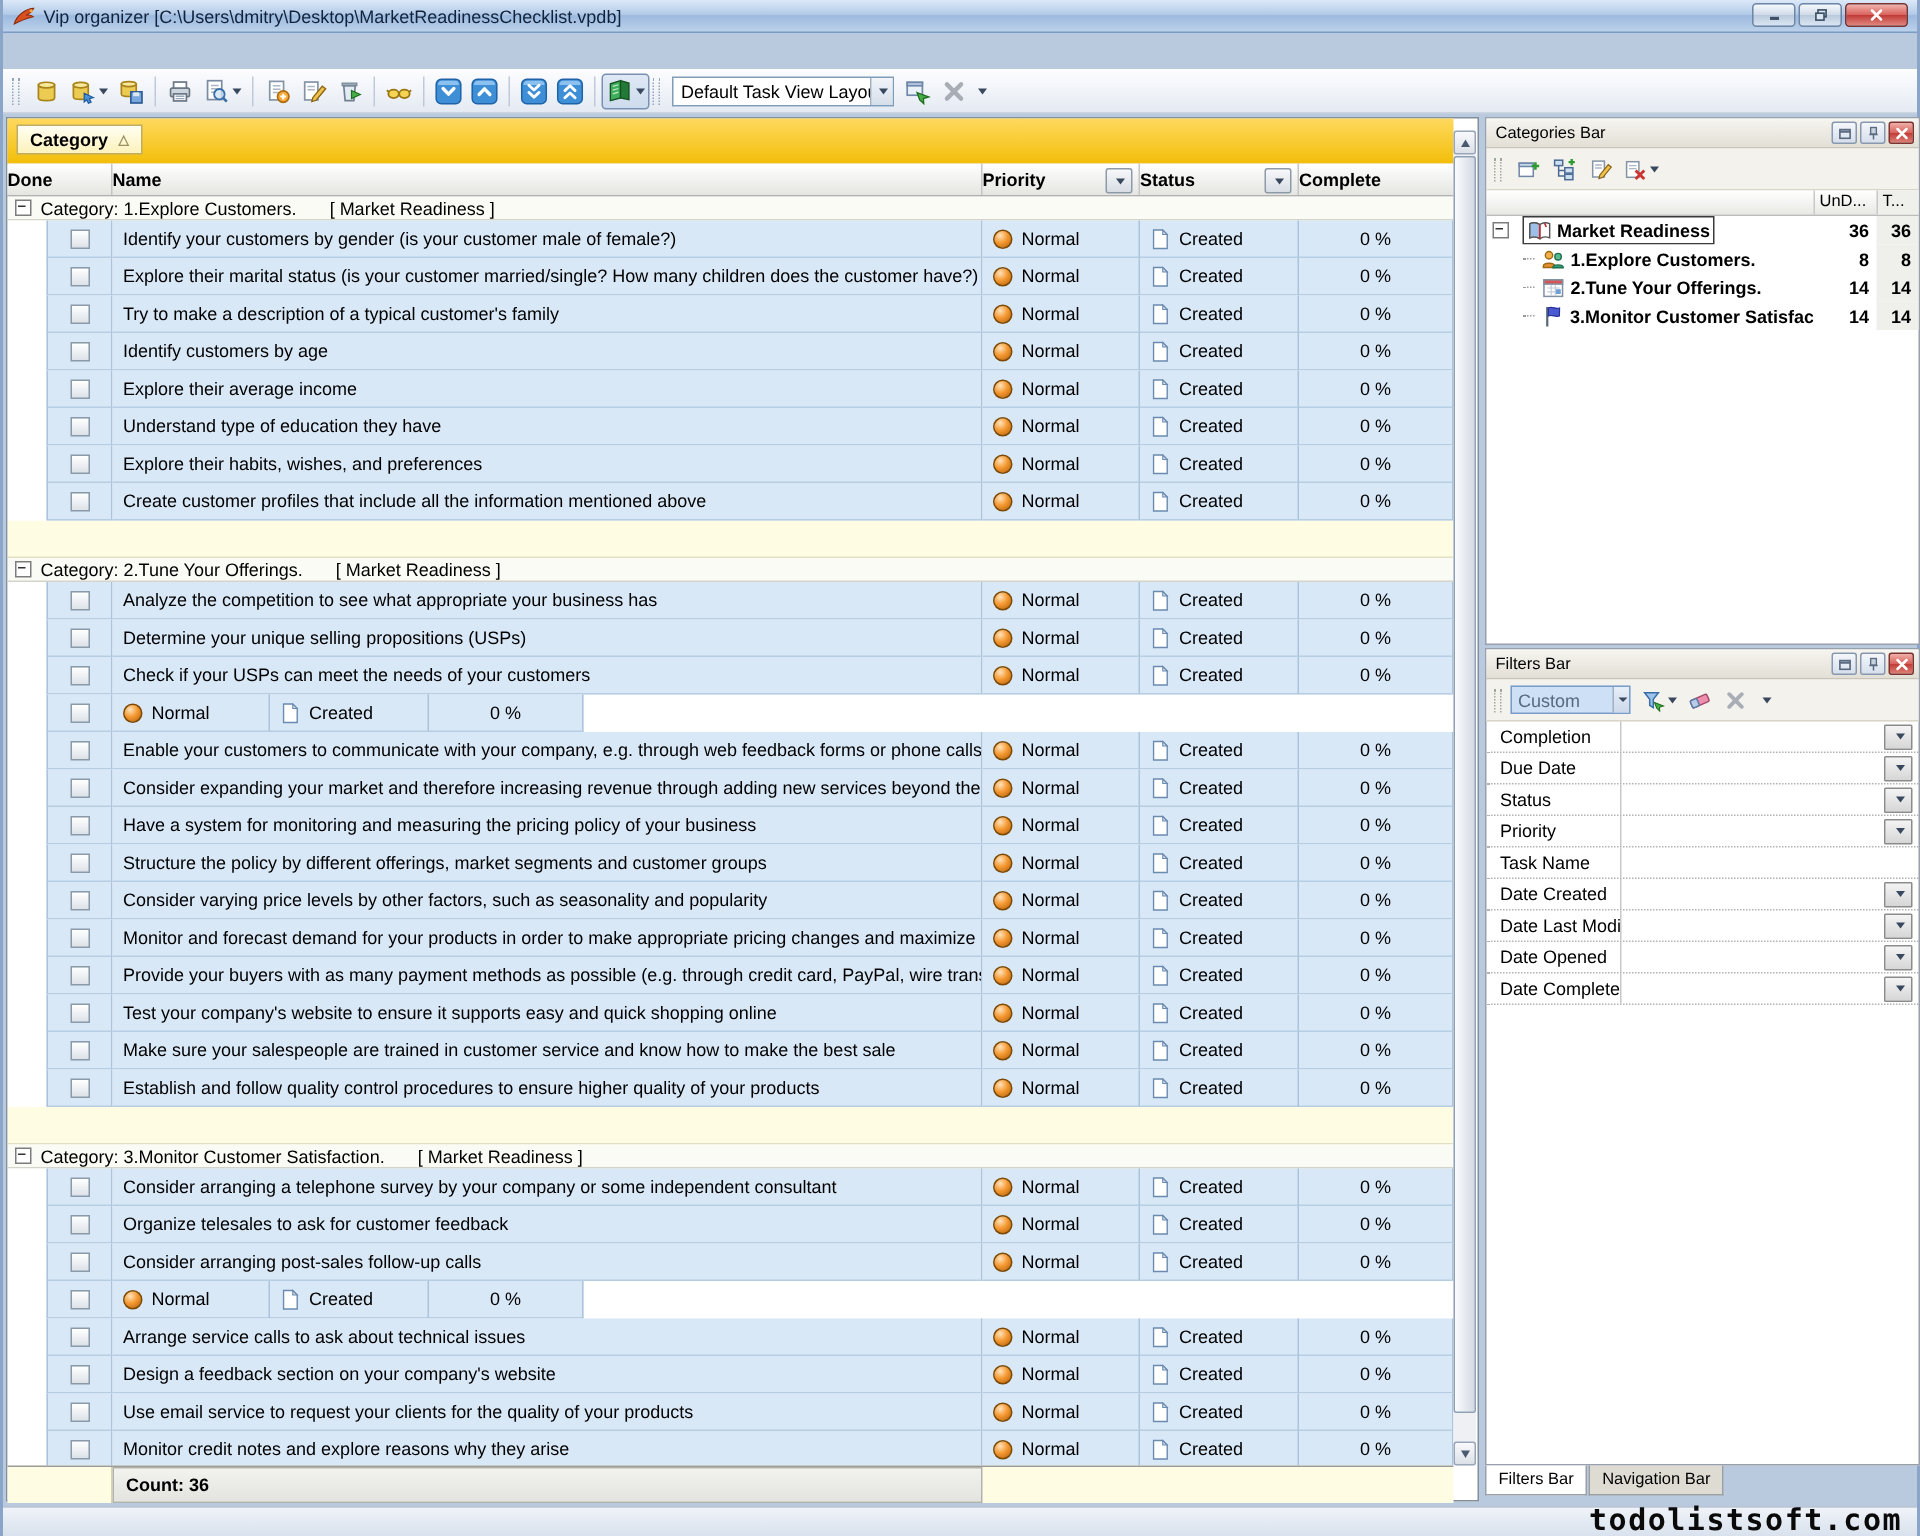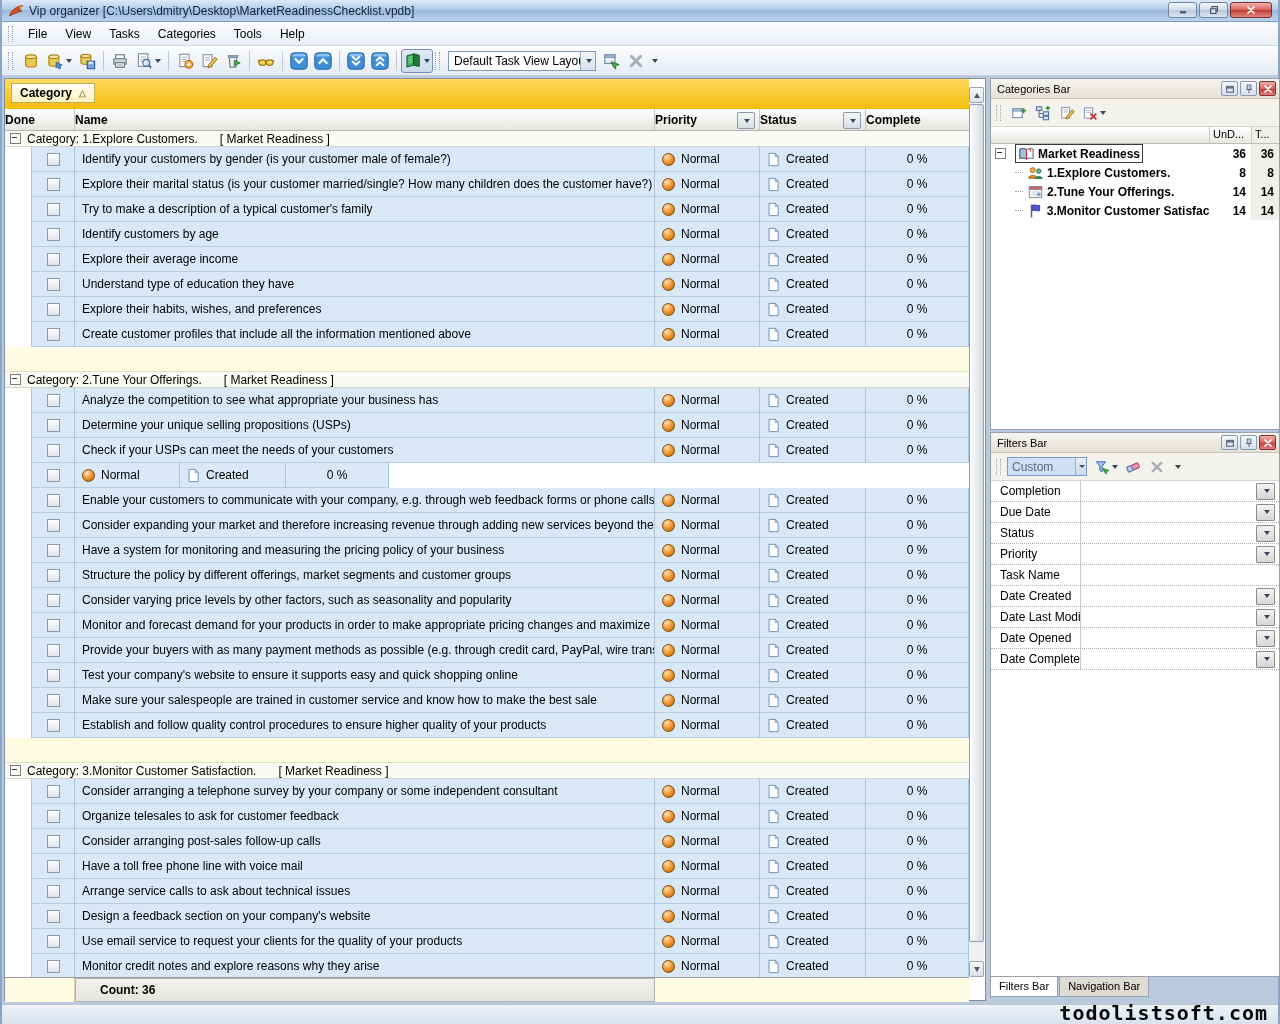"File" div { html: <div> <div>File</div> <div>View</div> <div>Tasks</div> <div>Categories</div> <div>Tools</div> <div>Help</div> </div> -> none }
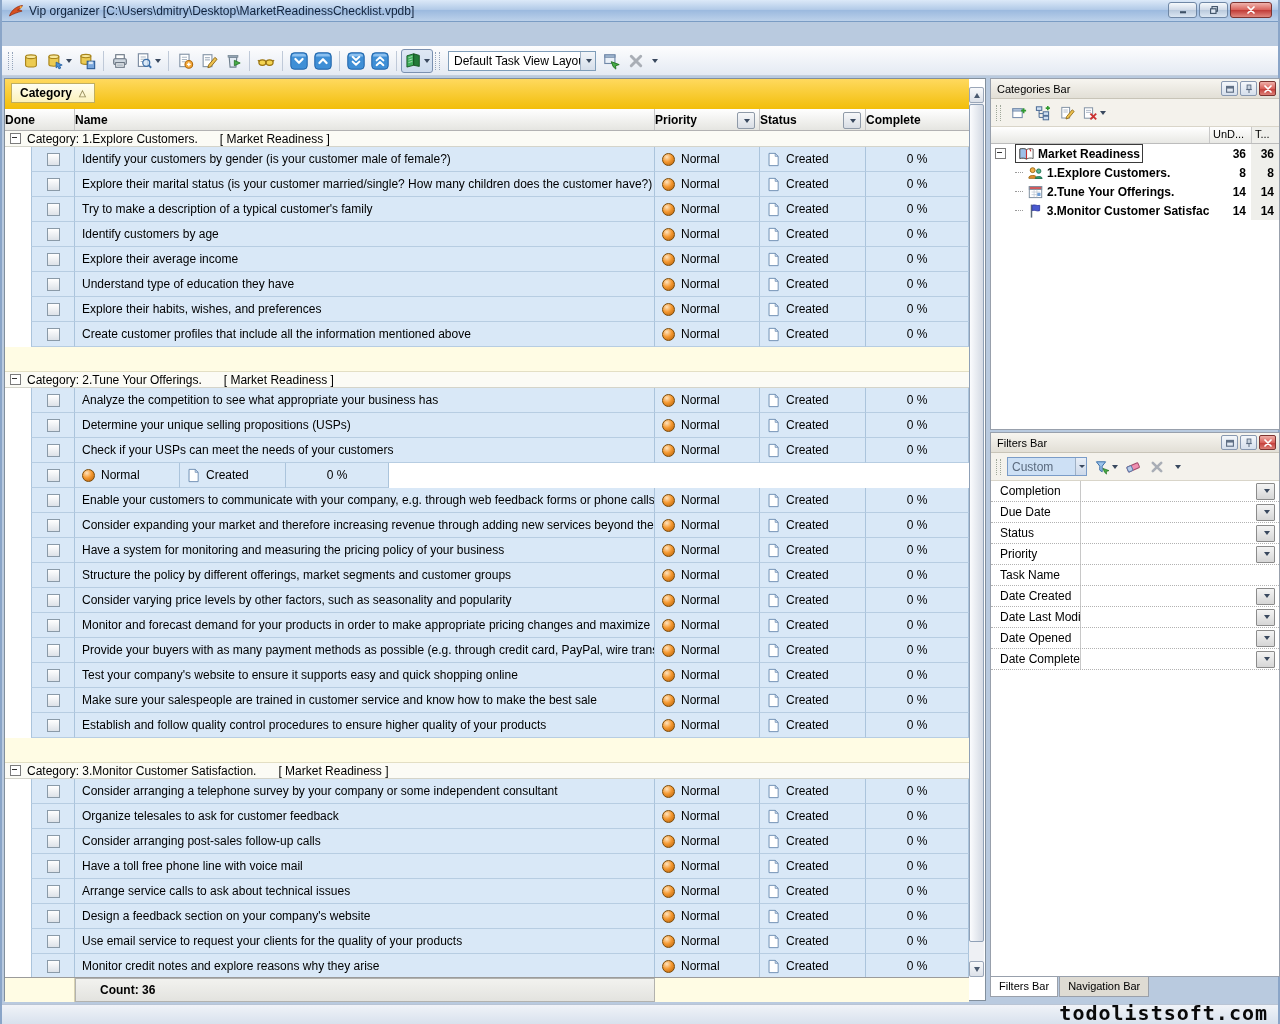"Have a toll free phone" span.cell { html: <span>Have a toll free phone line with voice mail</span> -> none }
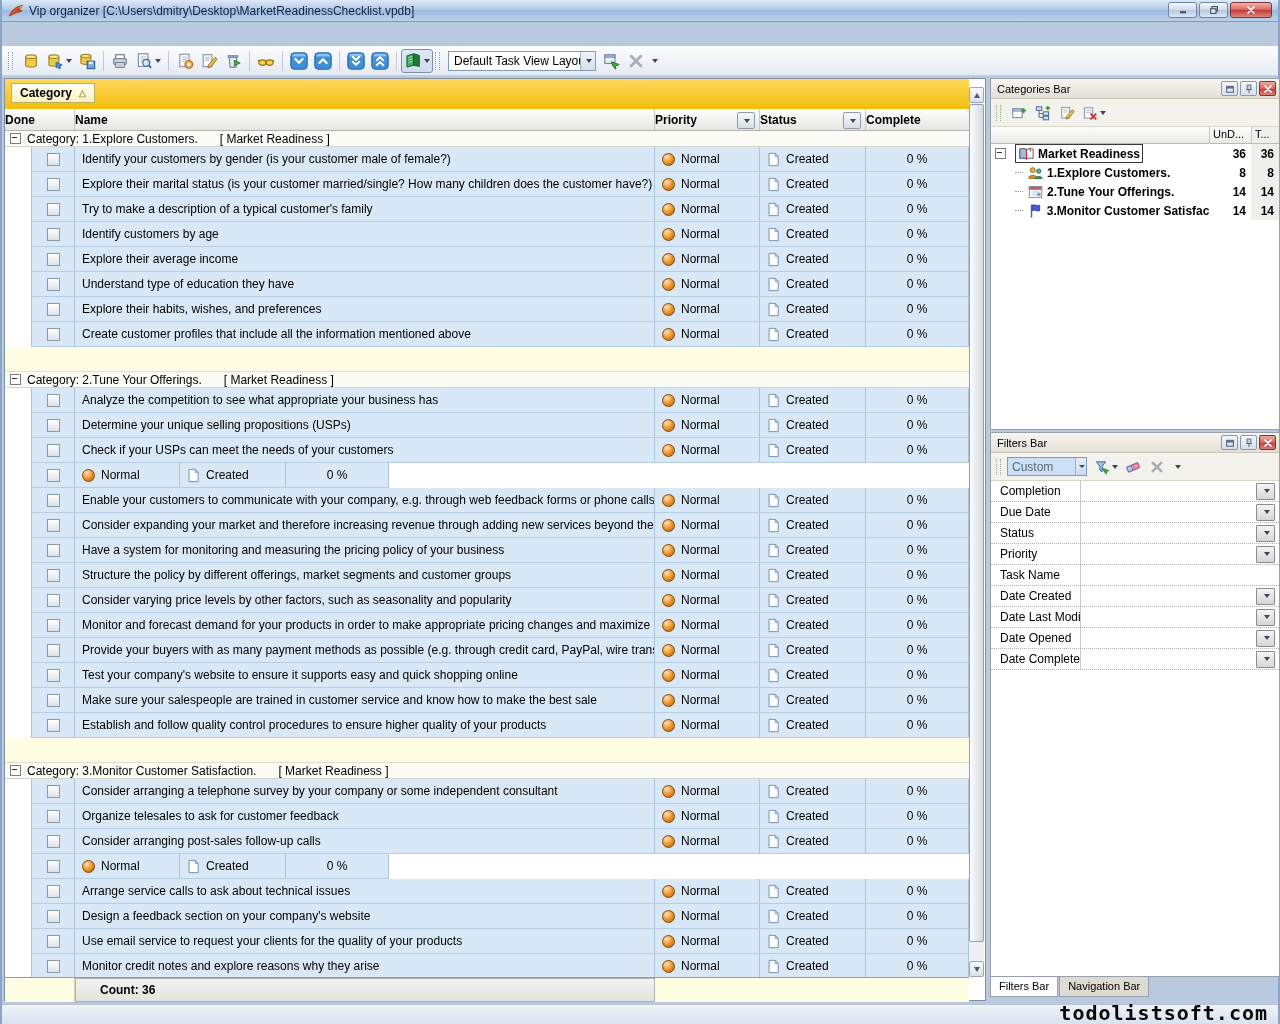"Count: 36" .count-cell { padding-left: 24px -> 8px }
